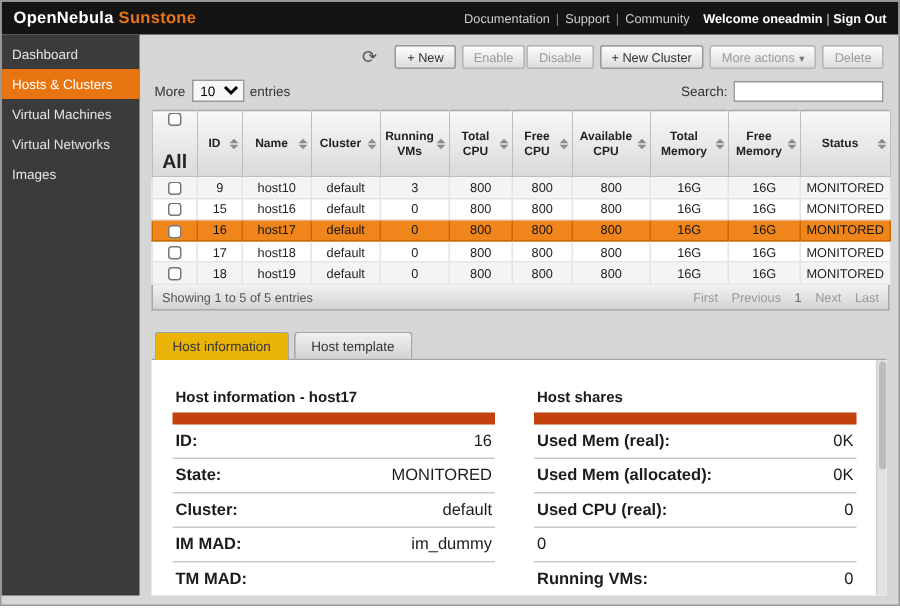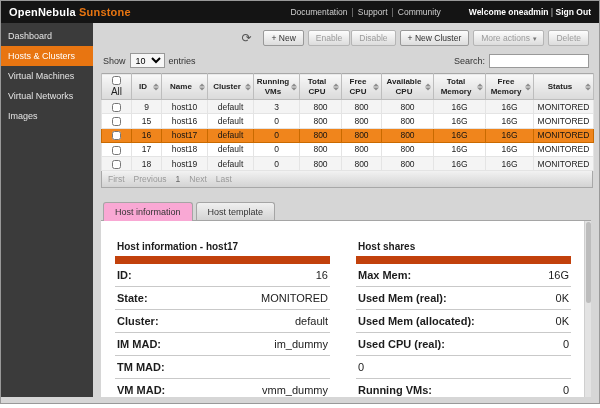"Welcome oneadmin | Sign Out" .top-right .welcome-group { margin-left: 24px -> 5px }
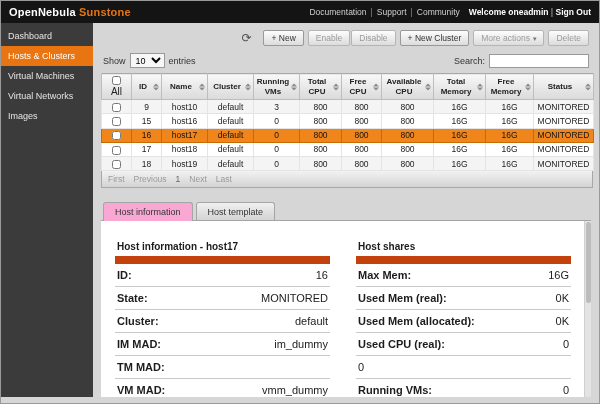"Show" span { text: Show -> More }
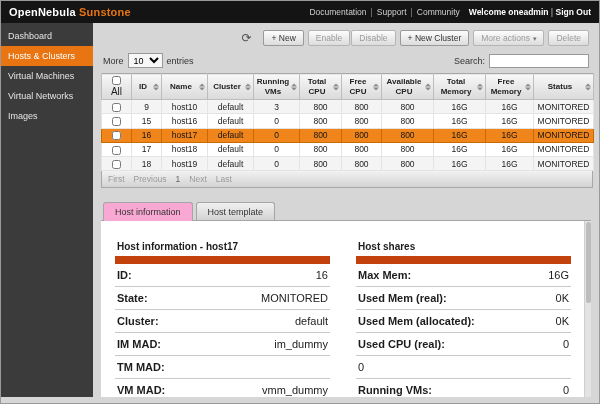"All" .all-label { font-size: 10px -> 13px; font-weight: normal -> bold; margin-top: 1px -> 17px }
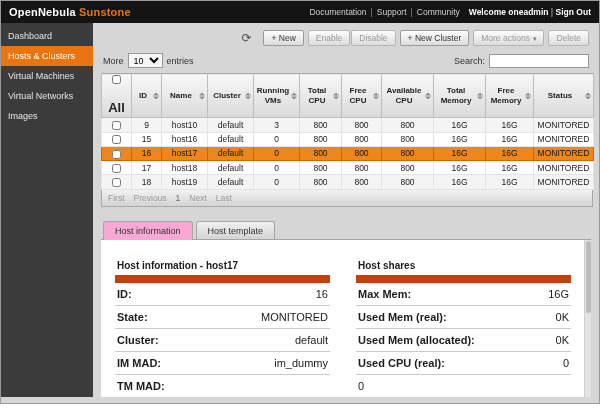"Showing 1 to 5 of" span { html: none -> <span>Showing 1 to 5 of 5 entries</span> }
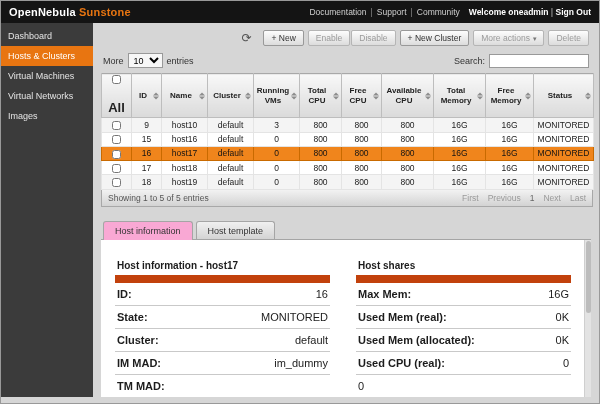"Host information" .tab.active { background: #f9a8d4 -> #eab308 }
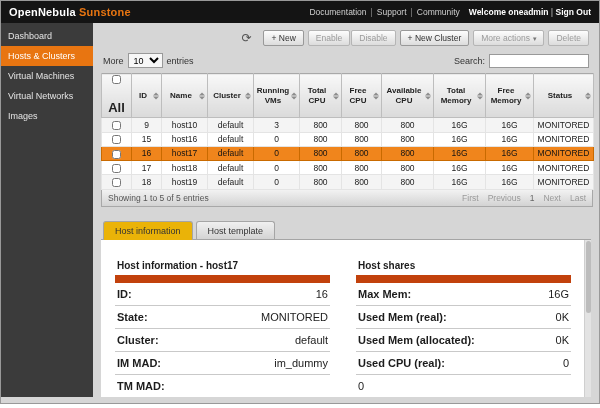"Max Mem:" div.info-row { html: <div> <span>Max Mem:</span> <span>16G</span> </div> -> none }
